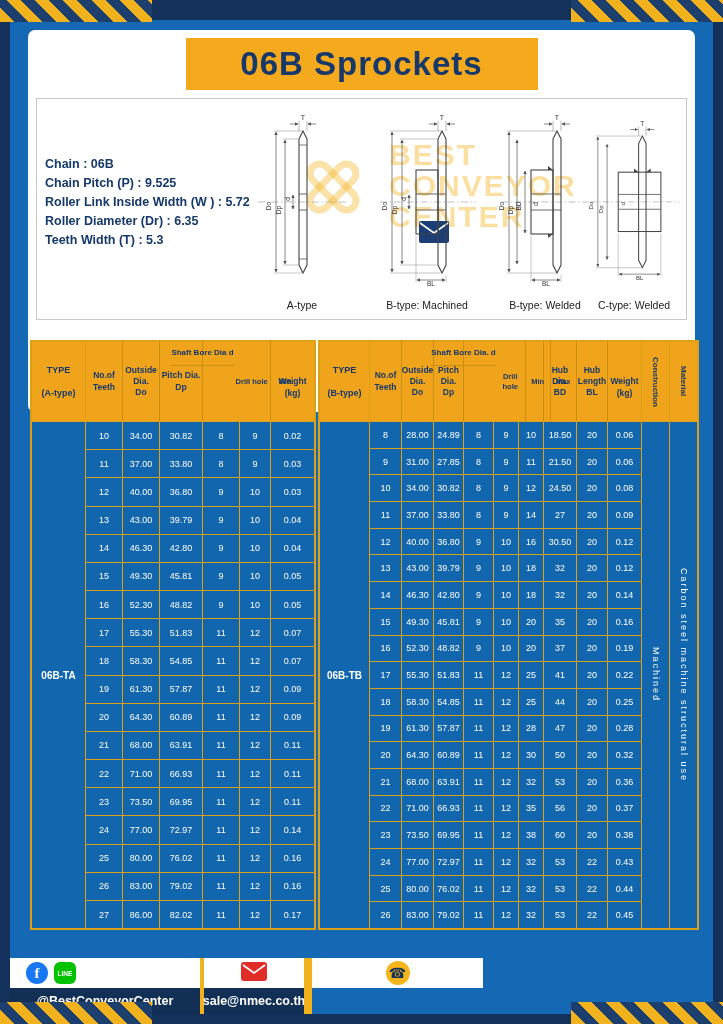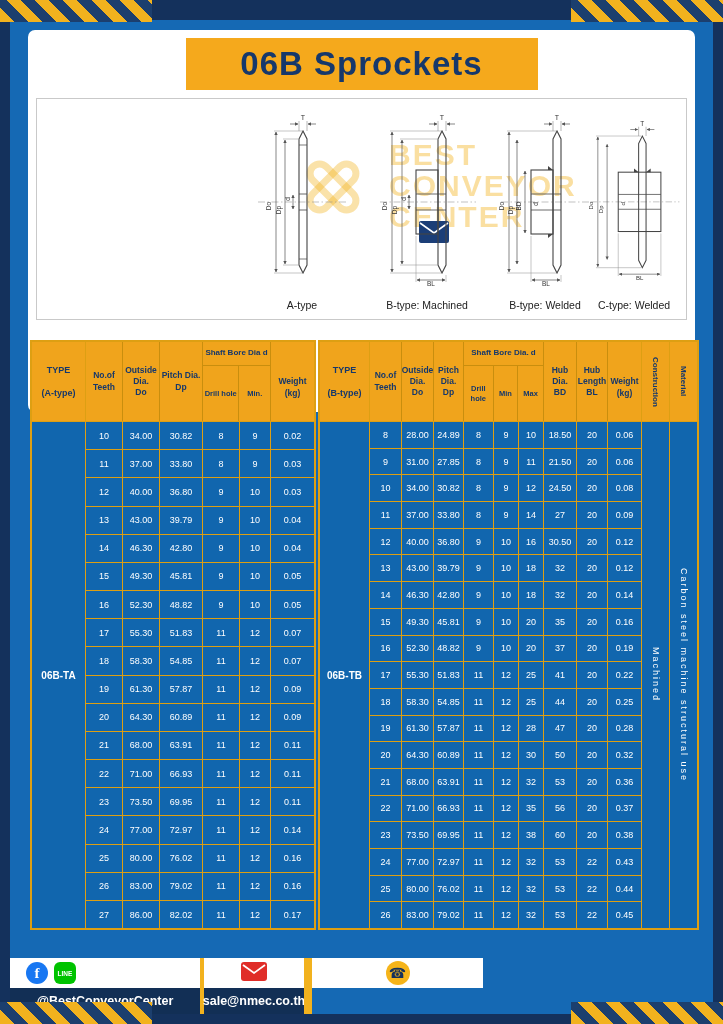"Chain : 06B" div.specs { html: none -> <div> <span>Chain : 06B</span> <span>Chain Pitch (P) : 9.525</span> <span>Roller Link Inside Width (W ) : 5.72</span> <span>Roller Diameter (Dr) : 6.35</span> <span>Teeth Width (T) : 5.3</span> </div> }
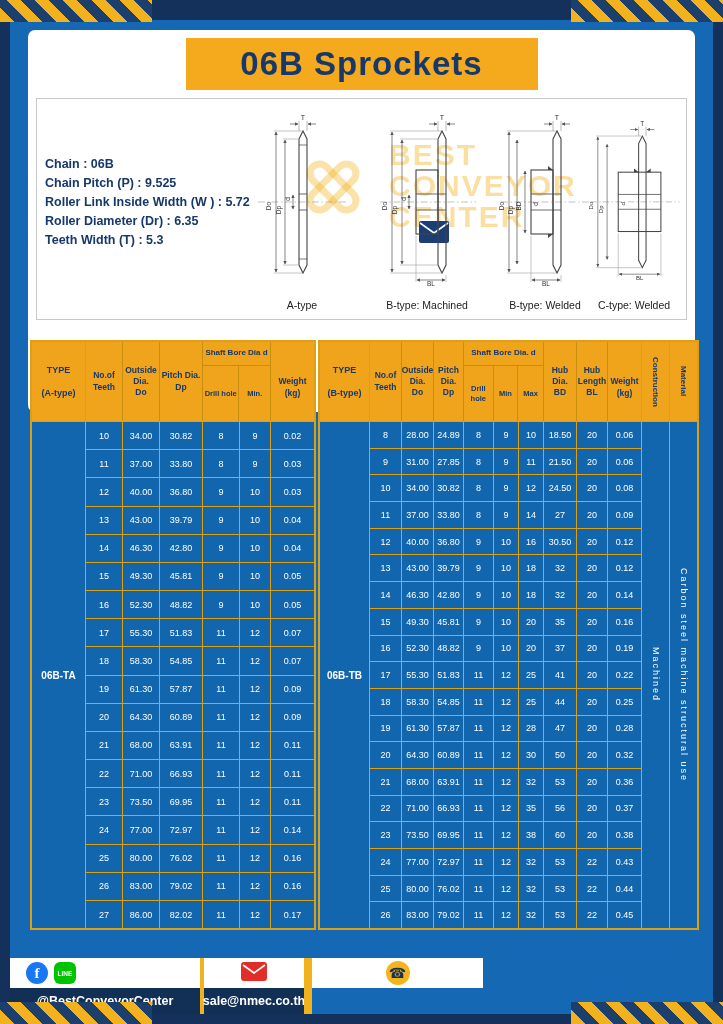"Shaft Bore Dia d" .hgroup { flex-direction: column -> none }
